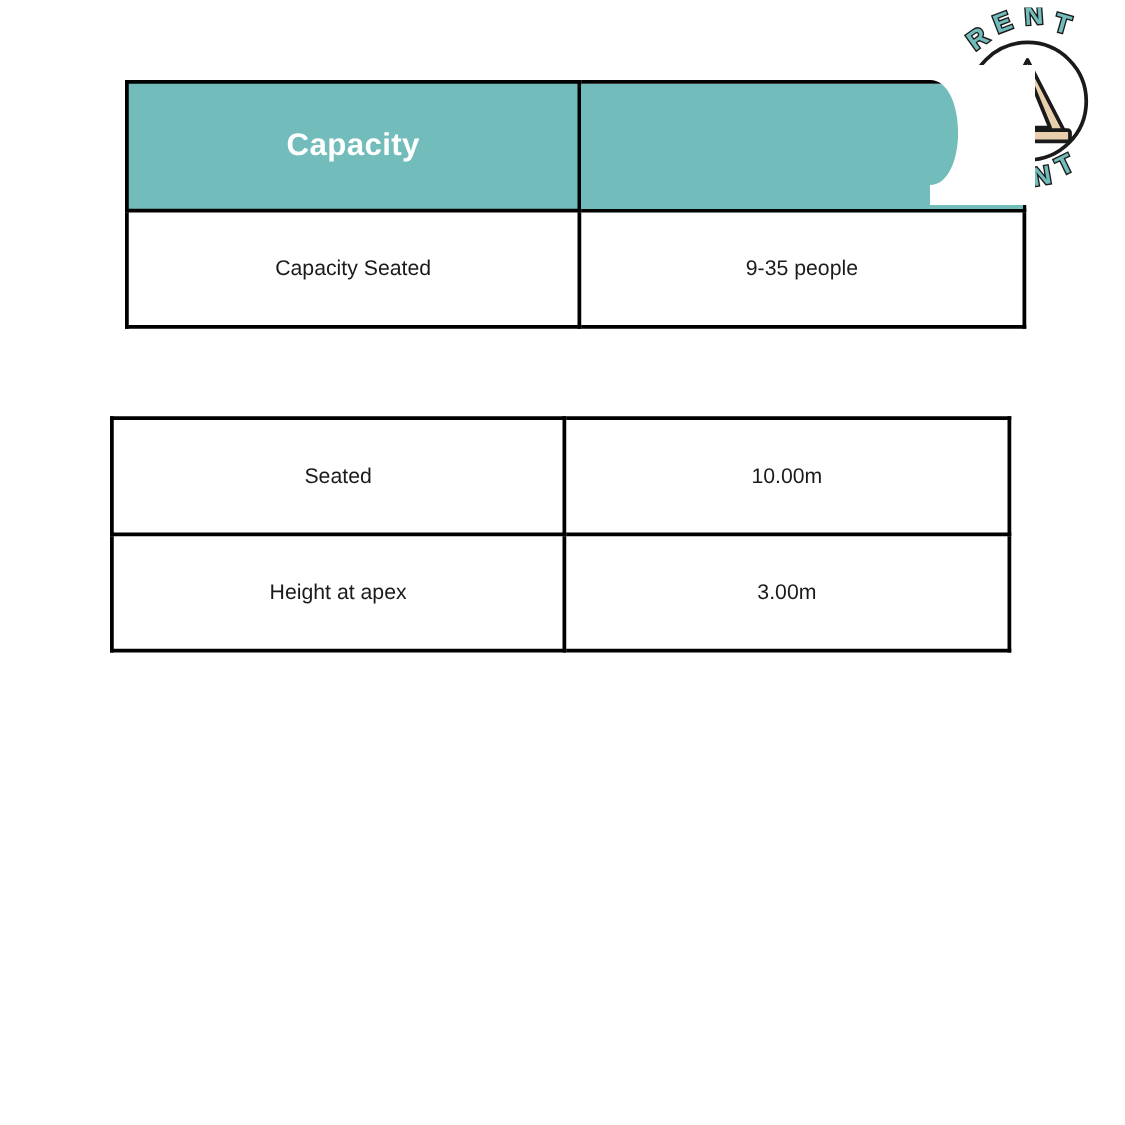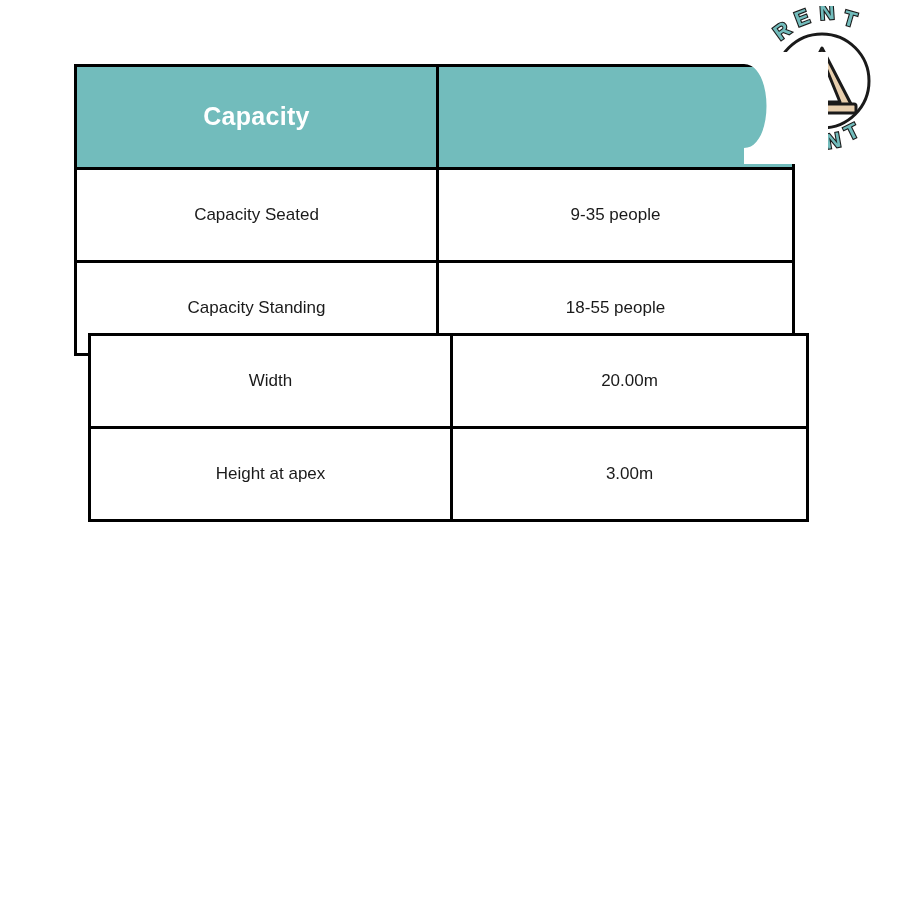"Capacity" .table-capacity { left: 74px -> 100px }
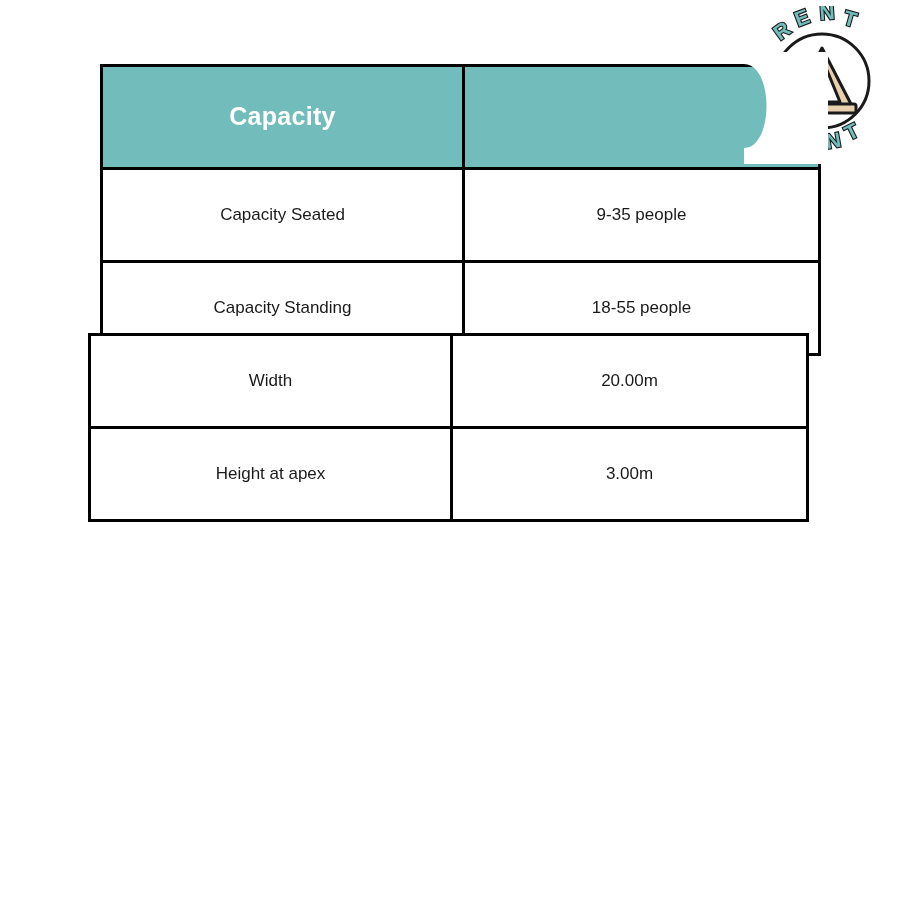"Capacity Standing" tr.row-tall { html: <tr> <td>Capacity Standing</td> <td>18-55 people</td> </tr> -> none }
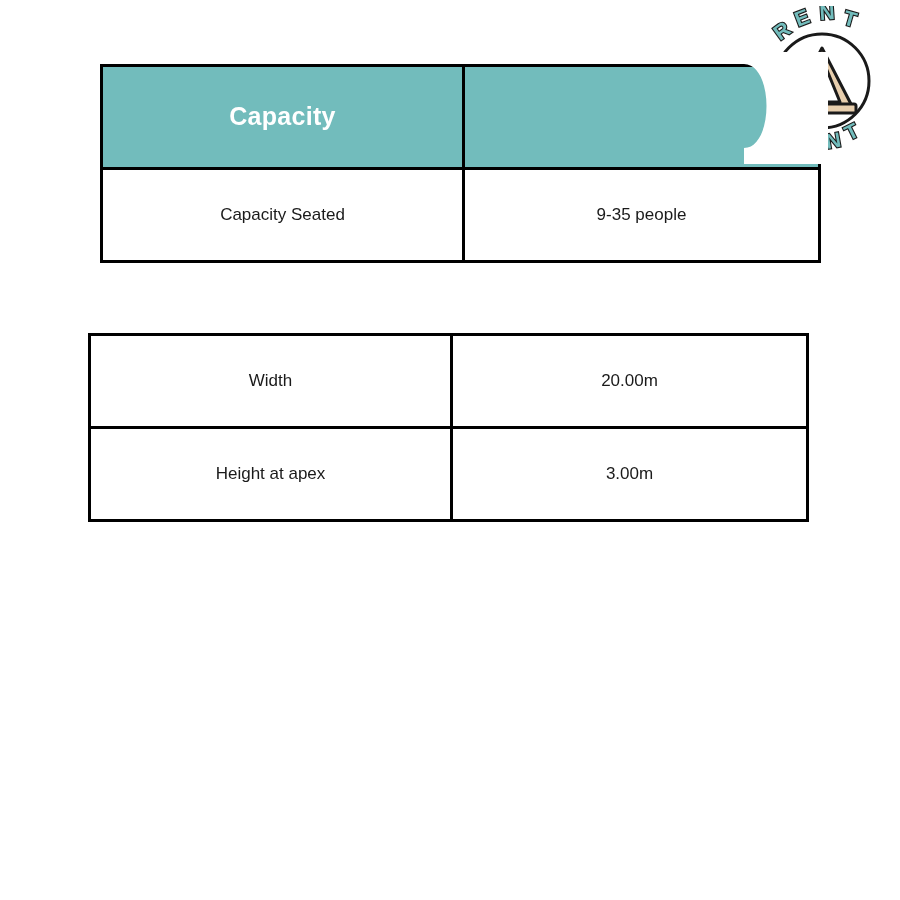"Width" td { text: Width -> Seated }
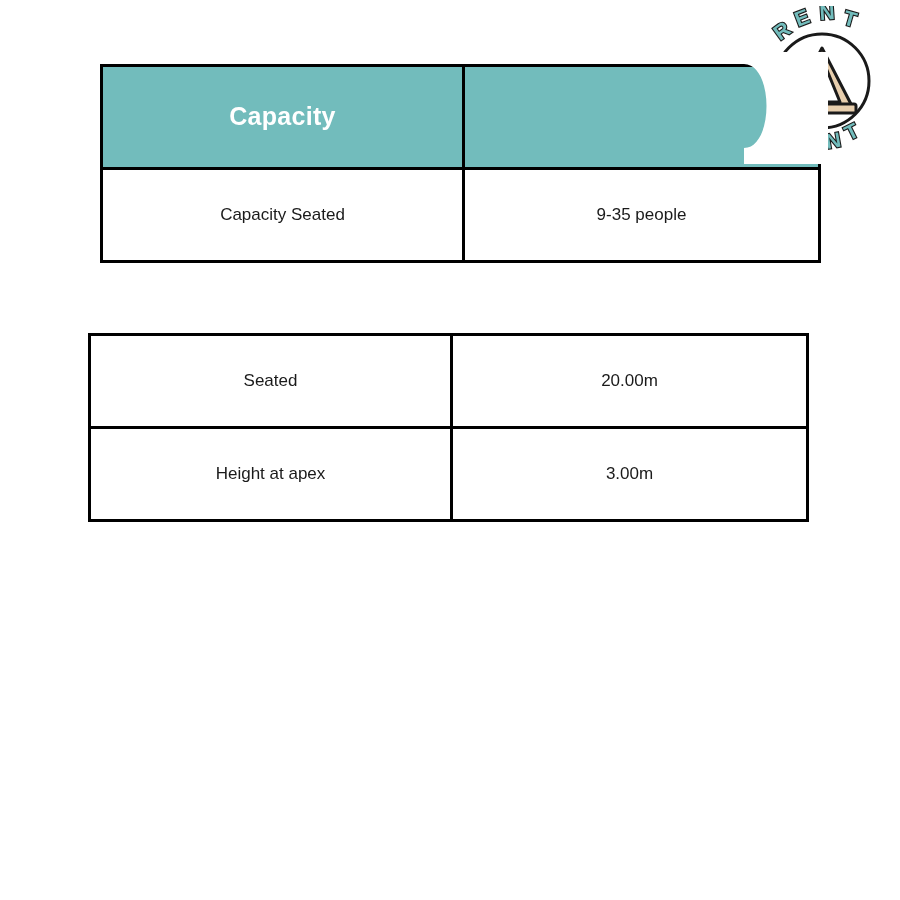"20.00m" td { text: 20.00m -> 10.00m }
